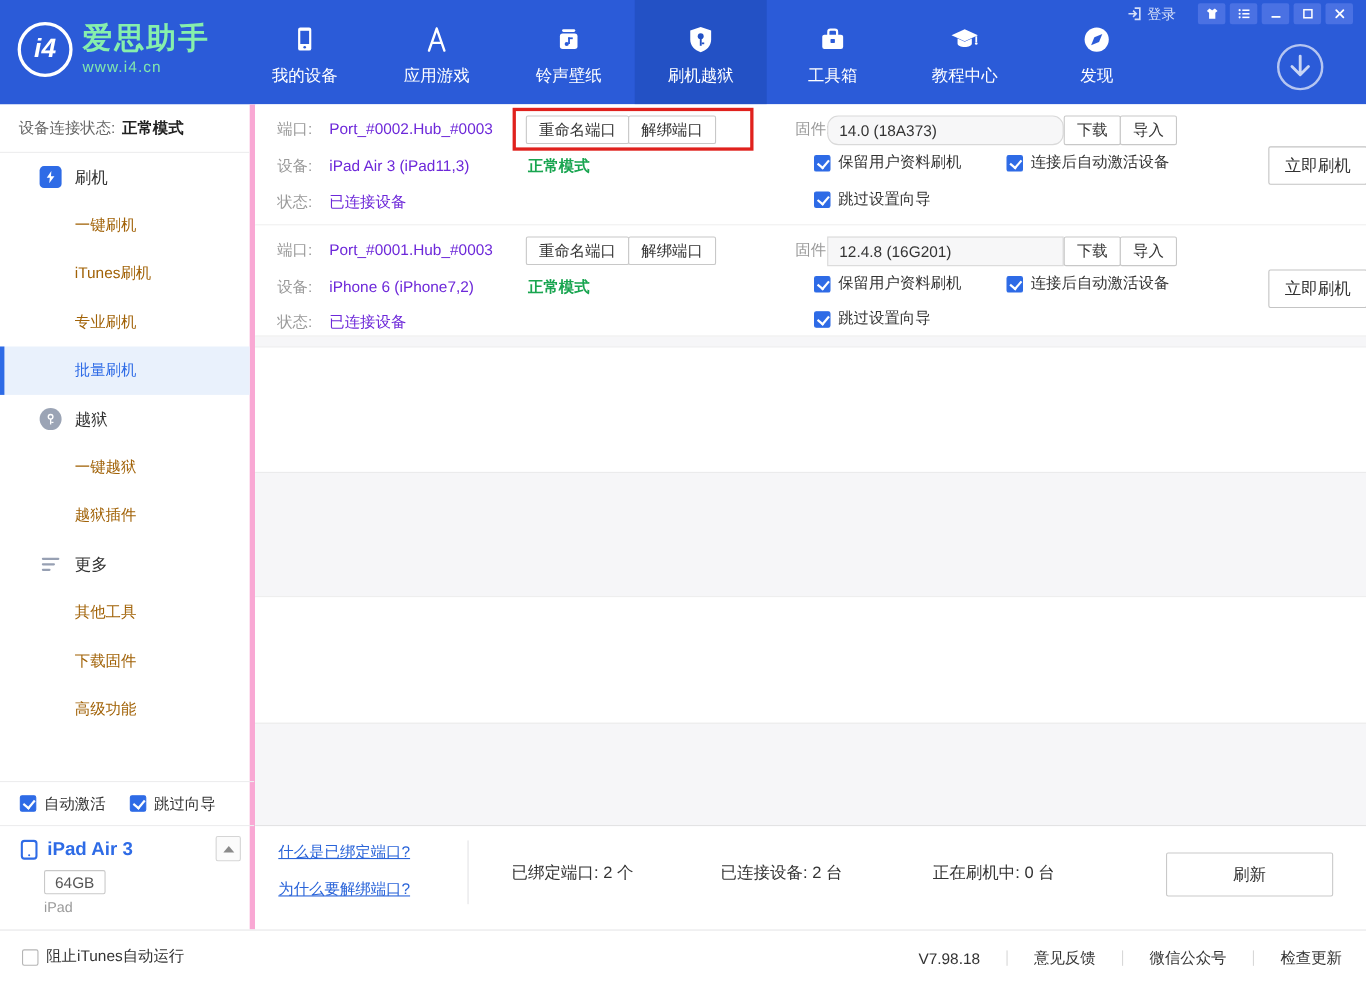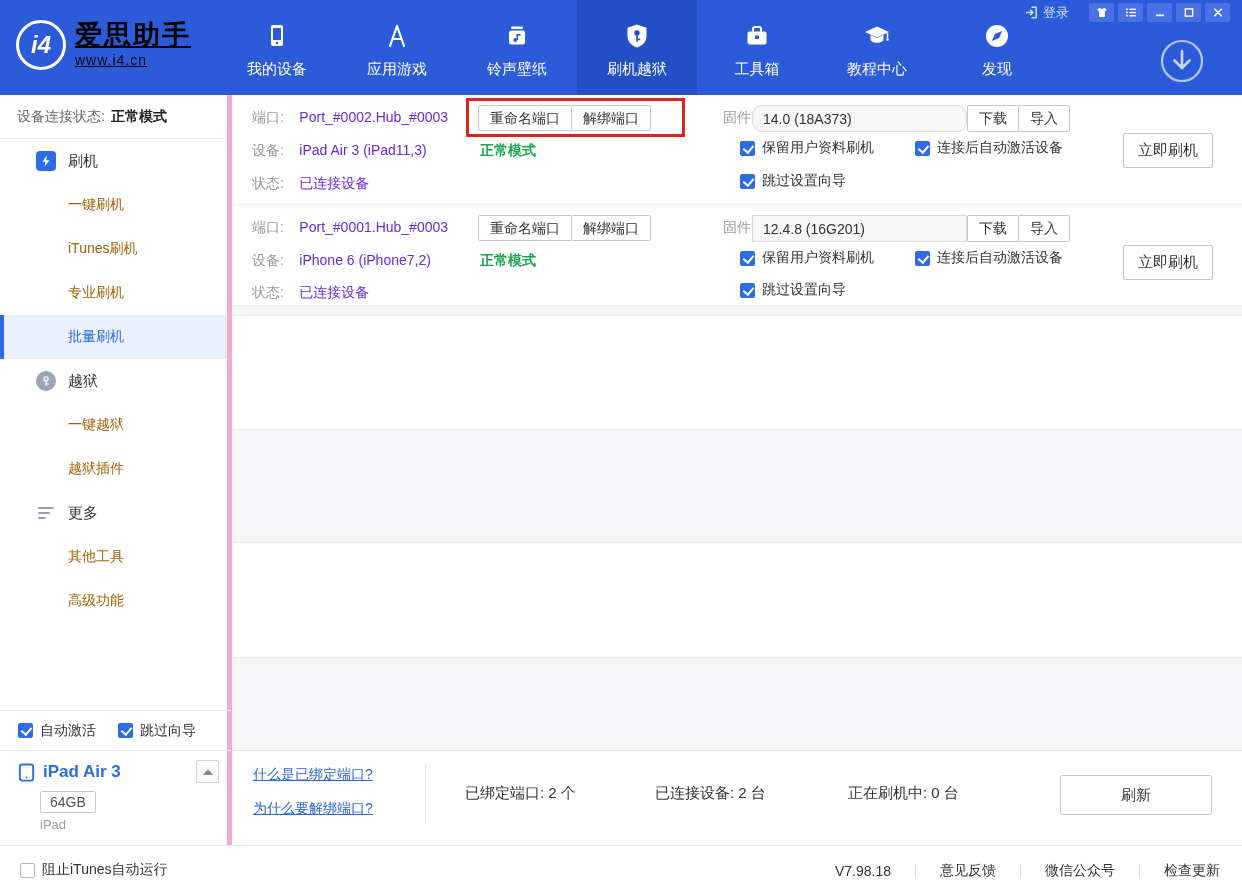"爱思助手" .brand-txt { color: #000000 -> #86efac; text-decoration: underline -> none }
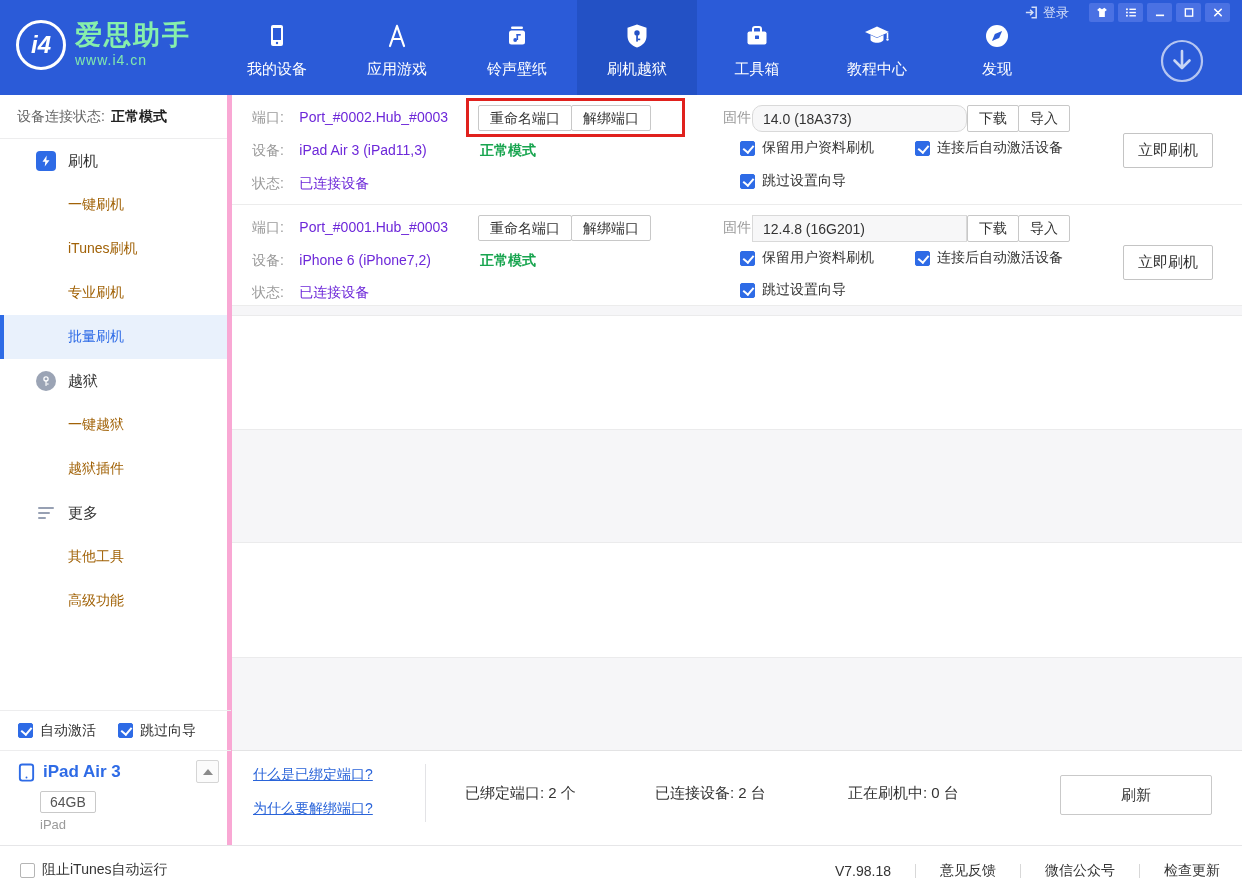"立即刷机" .flash-btn { left: 891px -> 921px }
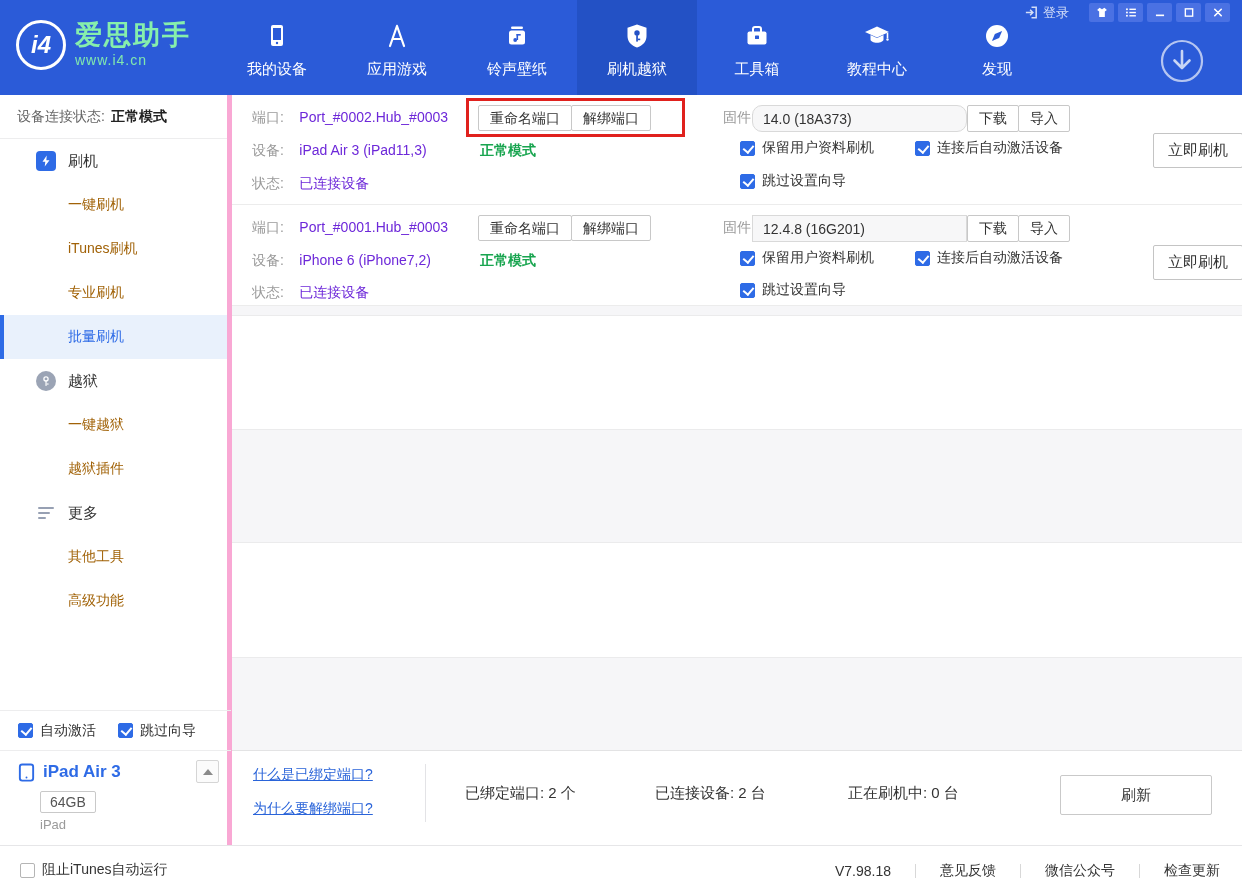"下载固件" div.side-item { html: none -> <div> <span>下载固件</span> </div> }
